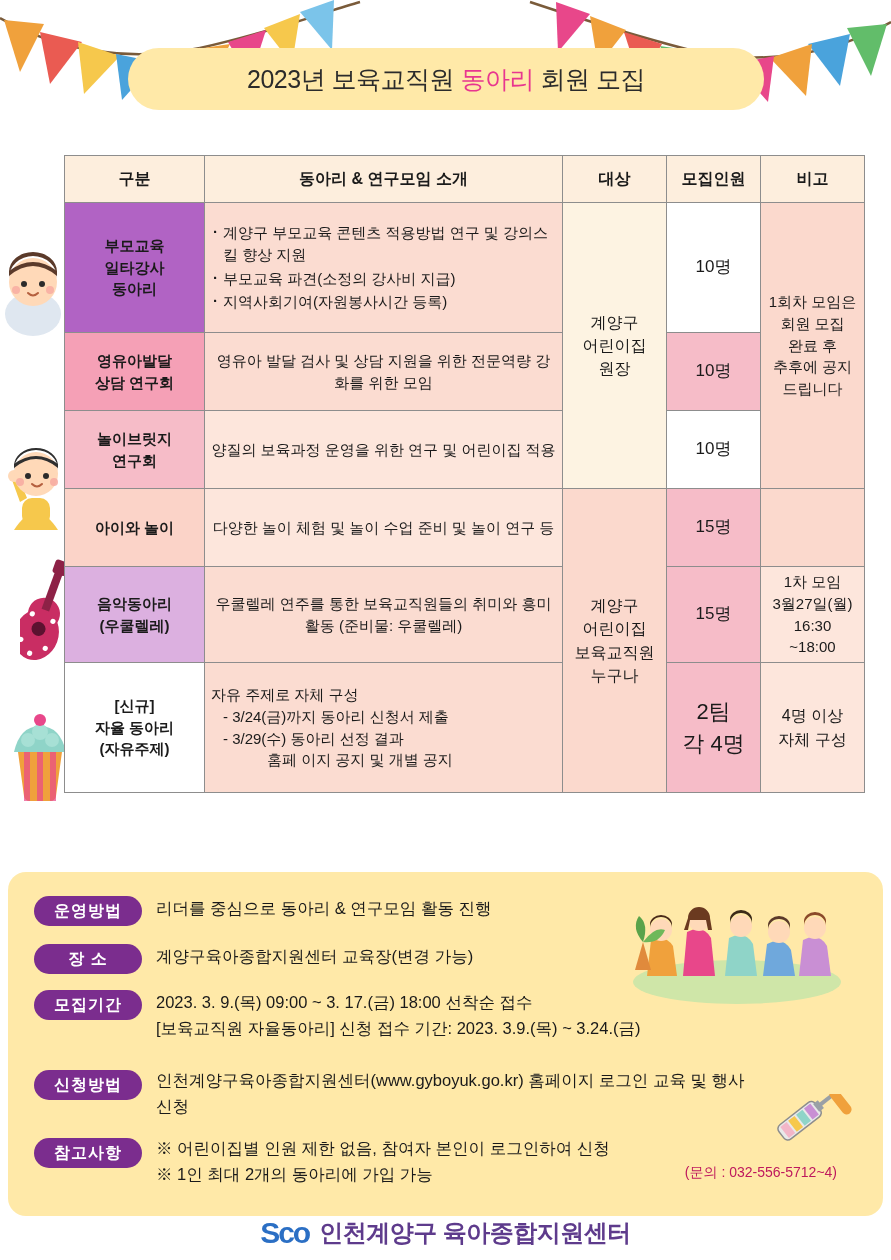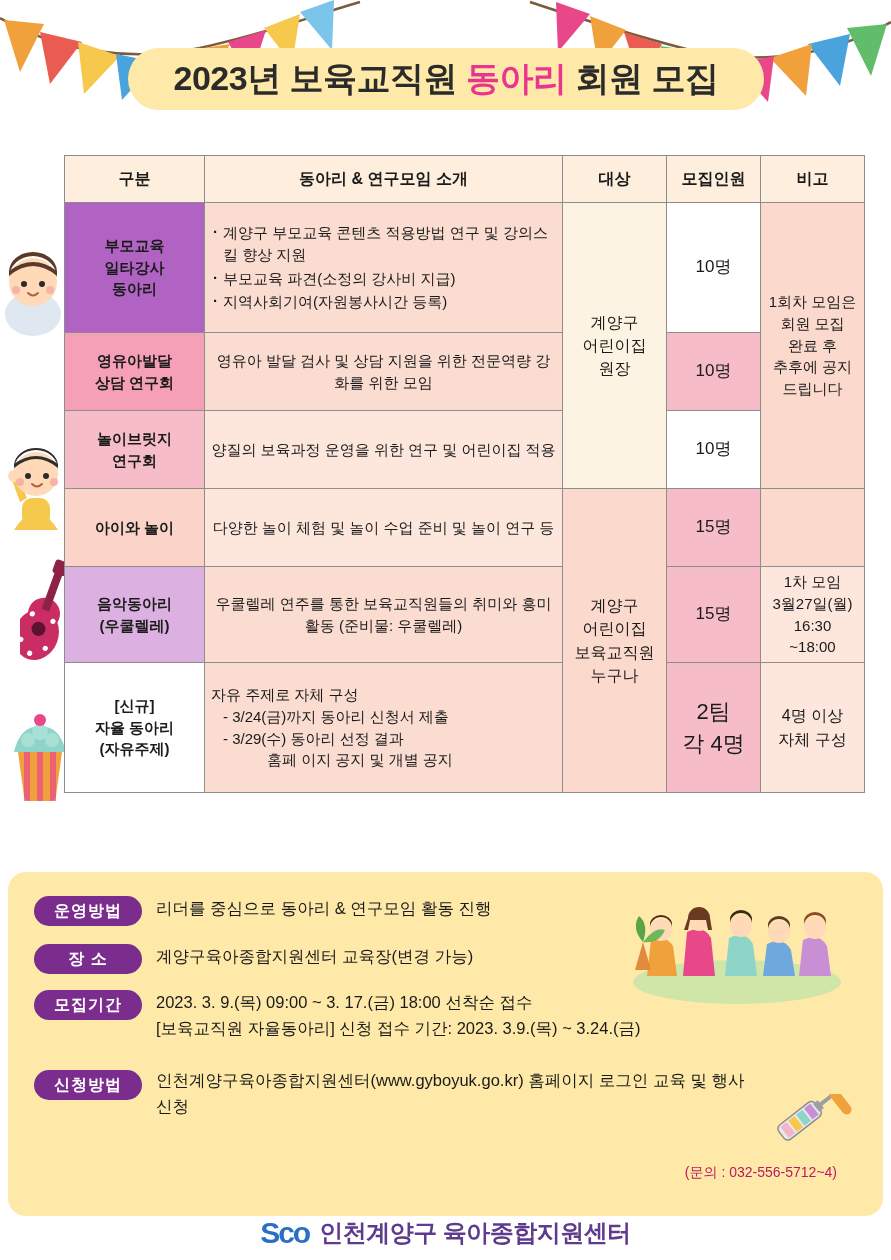"2023년 보육교직원 동아리 회원 모집" .title-text { font-size: 34px -> 25px; font-weight: bold -> normal }
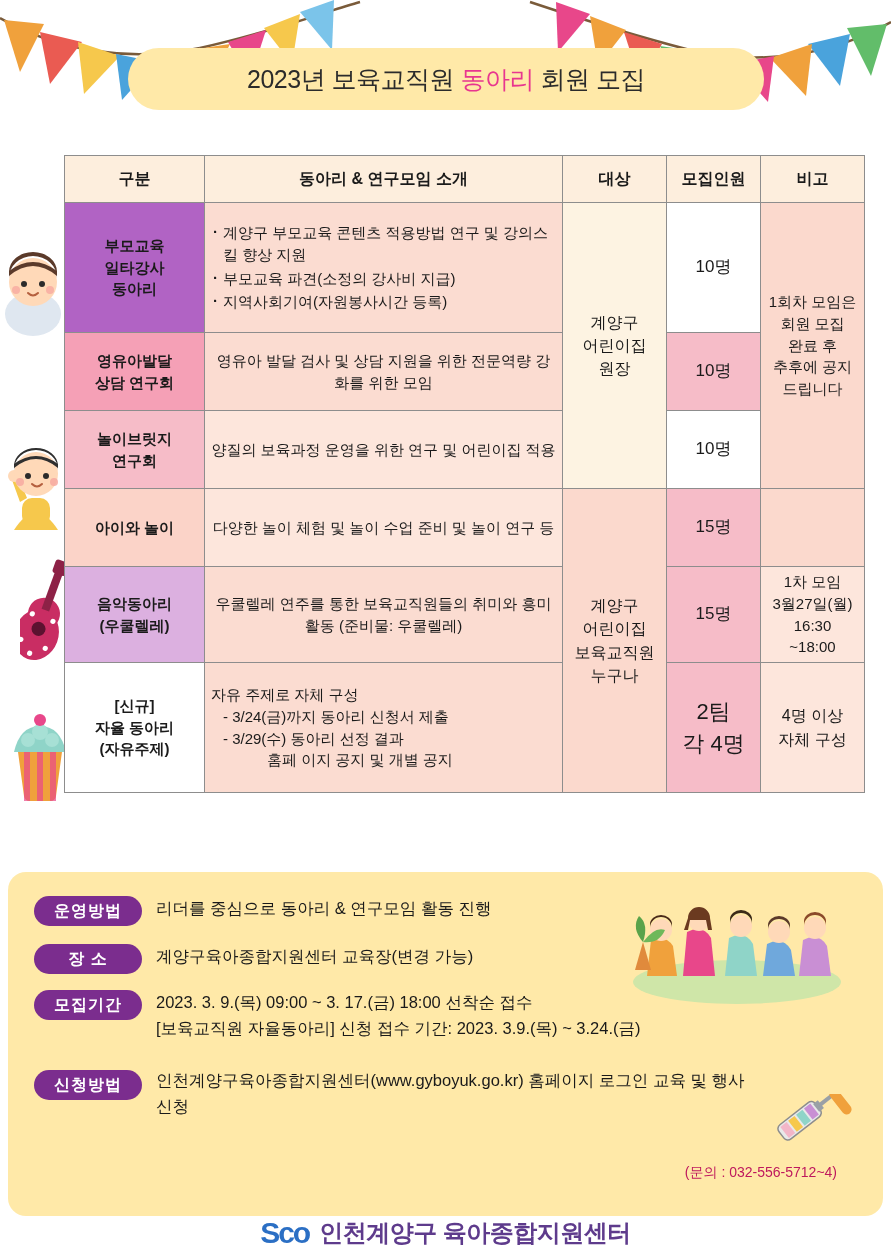"참고사항" div.info-row { html: none -> <div> <div>참고사항</div> <div>※ 어린이집별 인원 제한 없음, 참여자 본인이 로그인하여 신청 ※ 1인 최대 2개의 동아리에 가입 가능</div> </div> }
